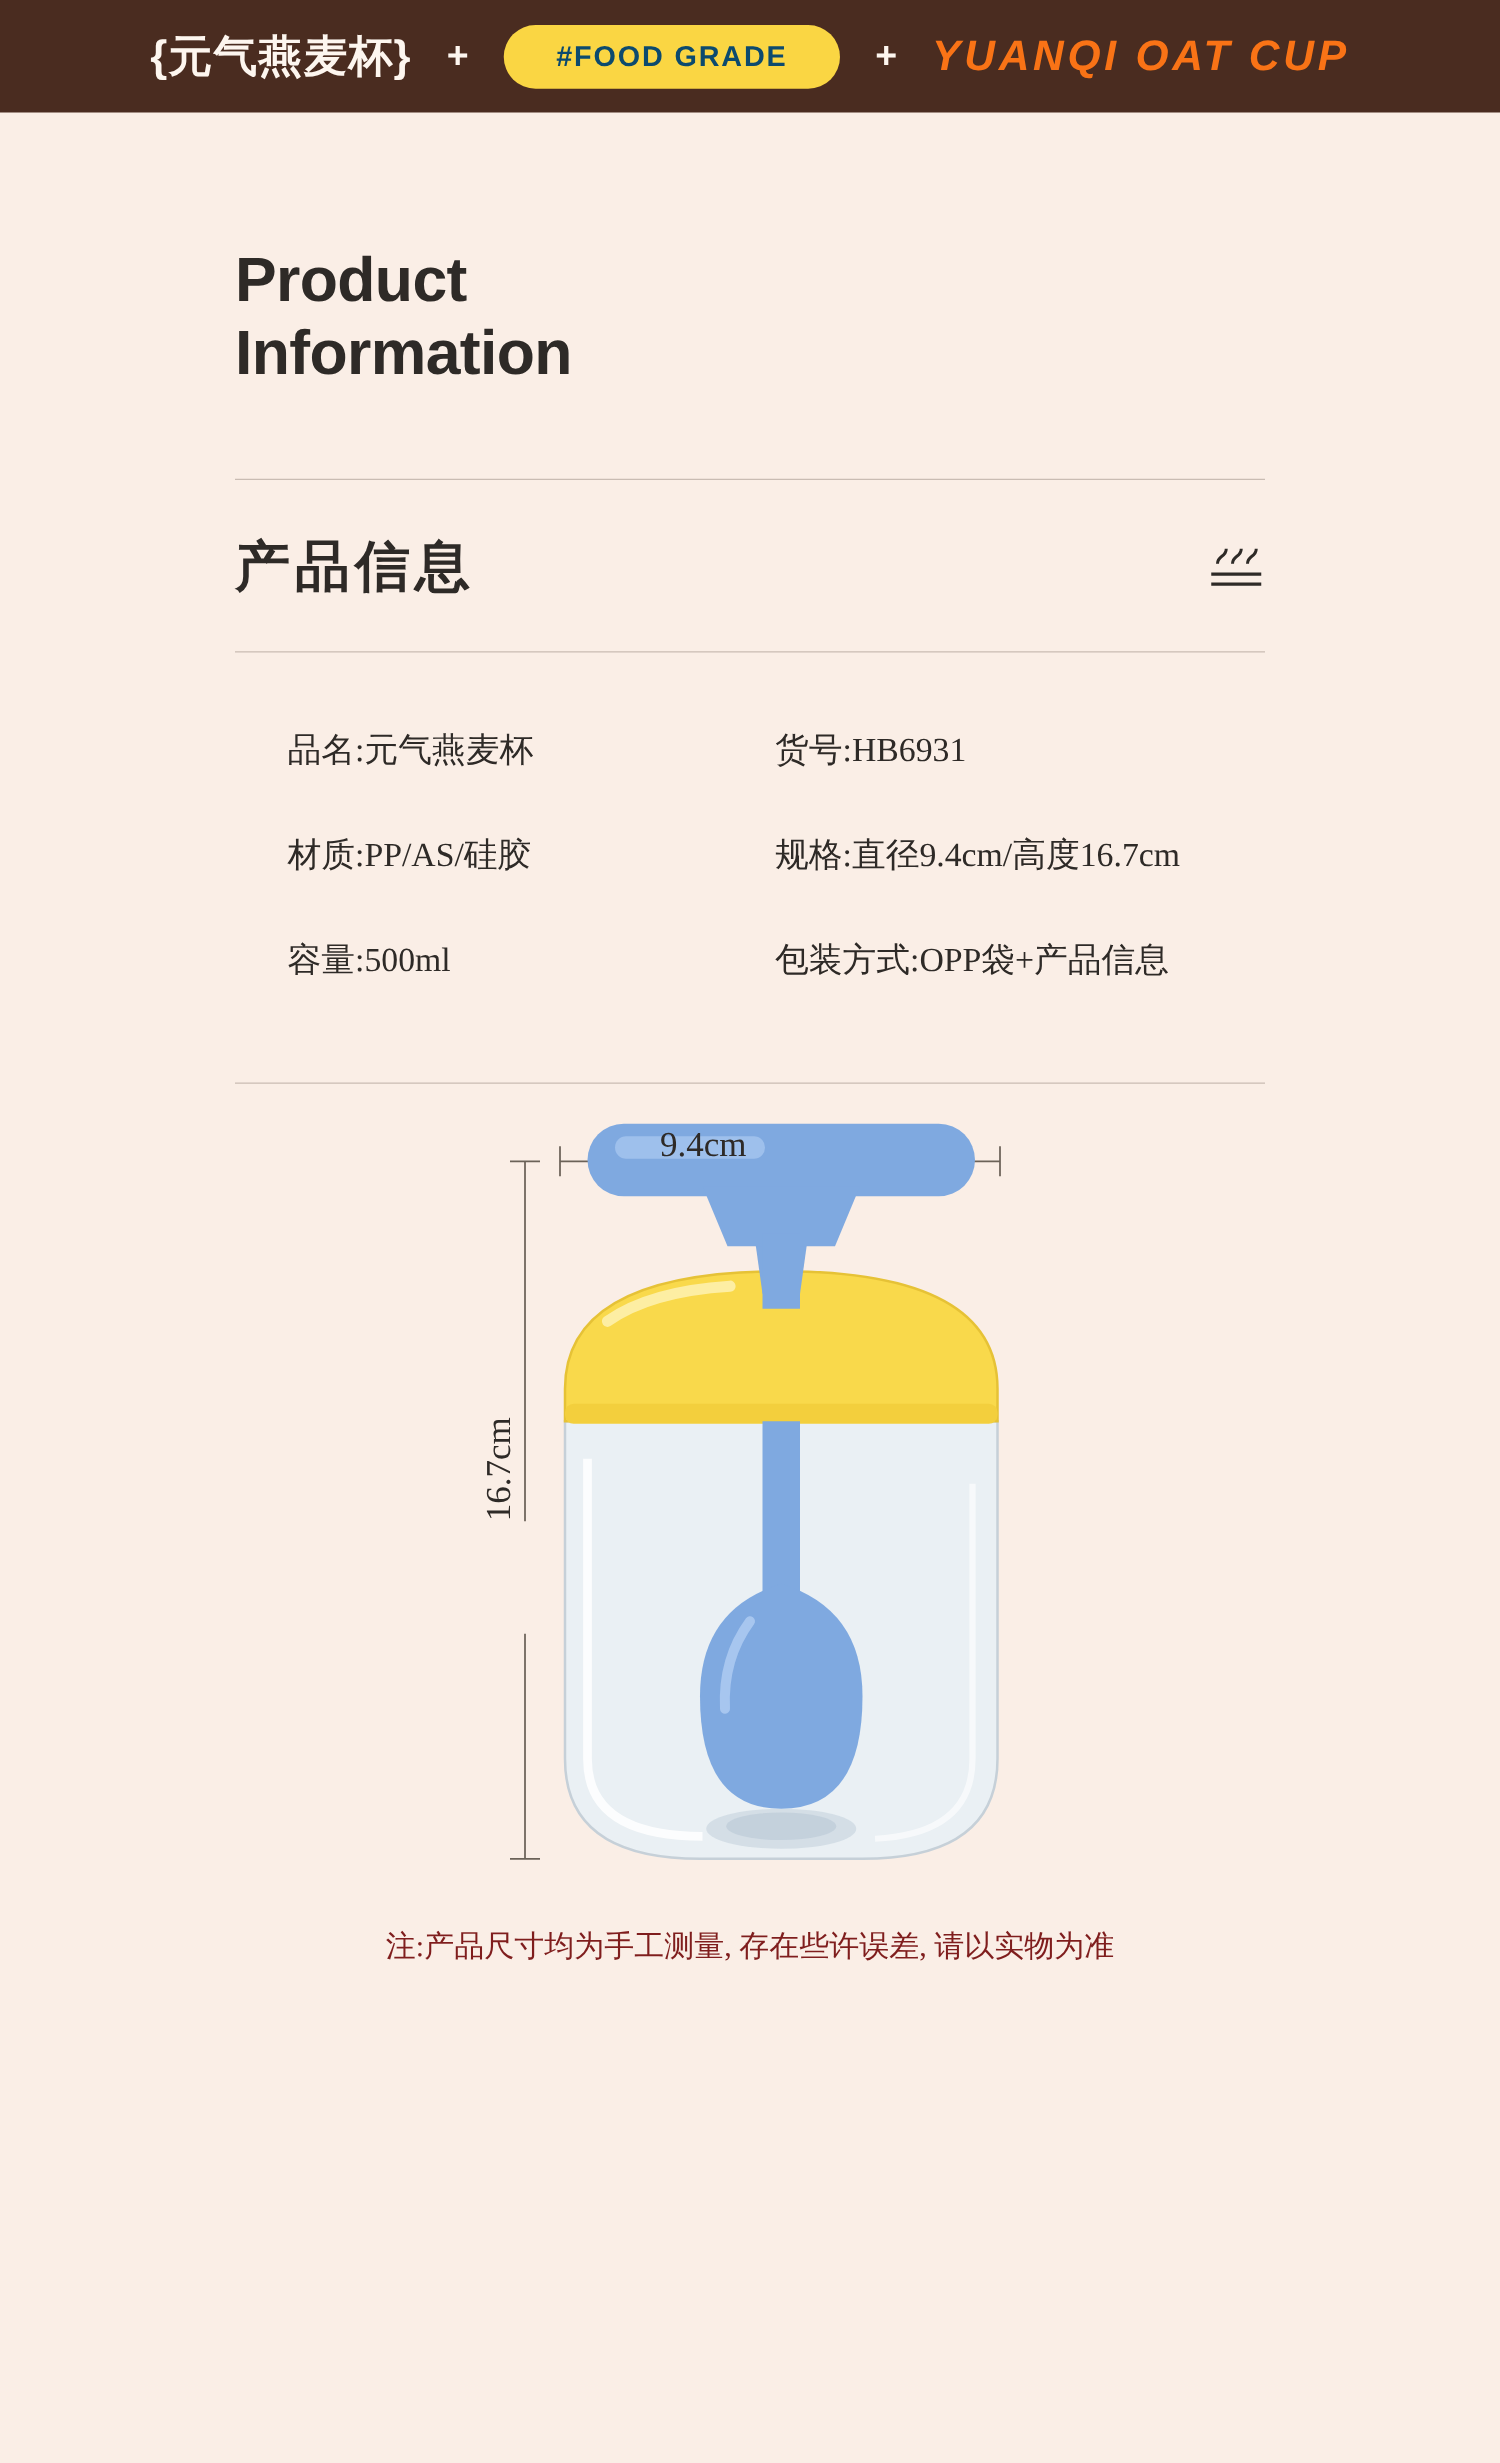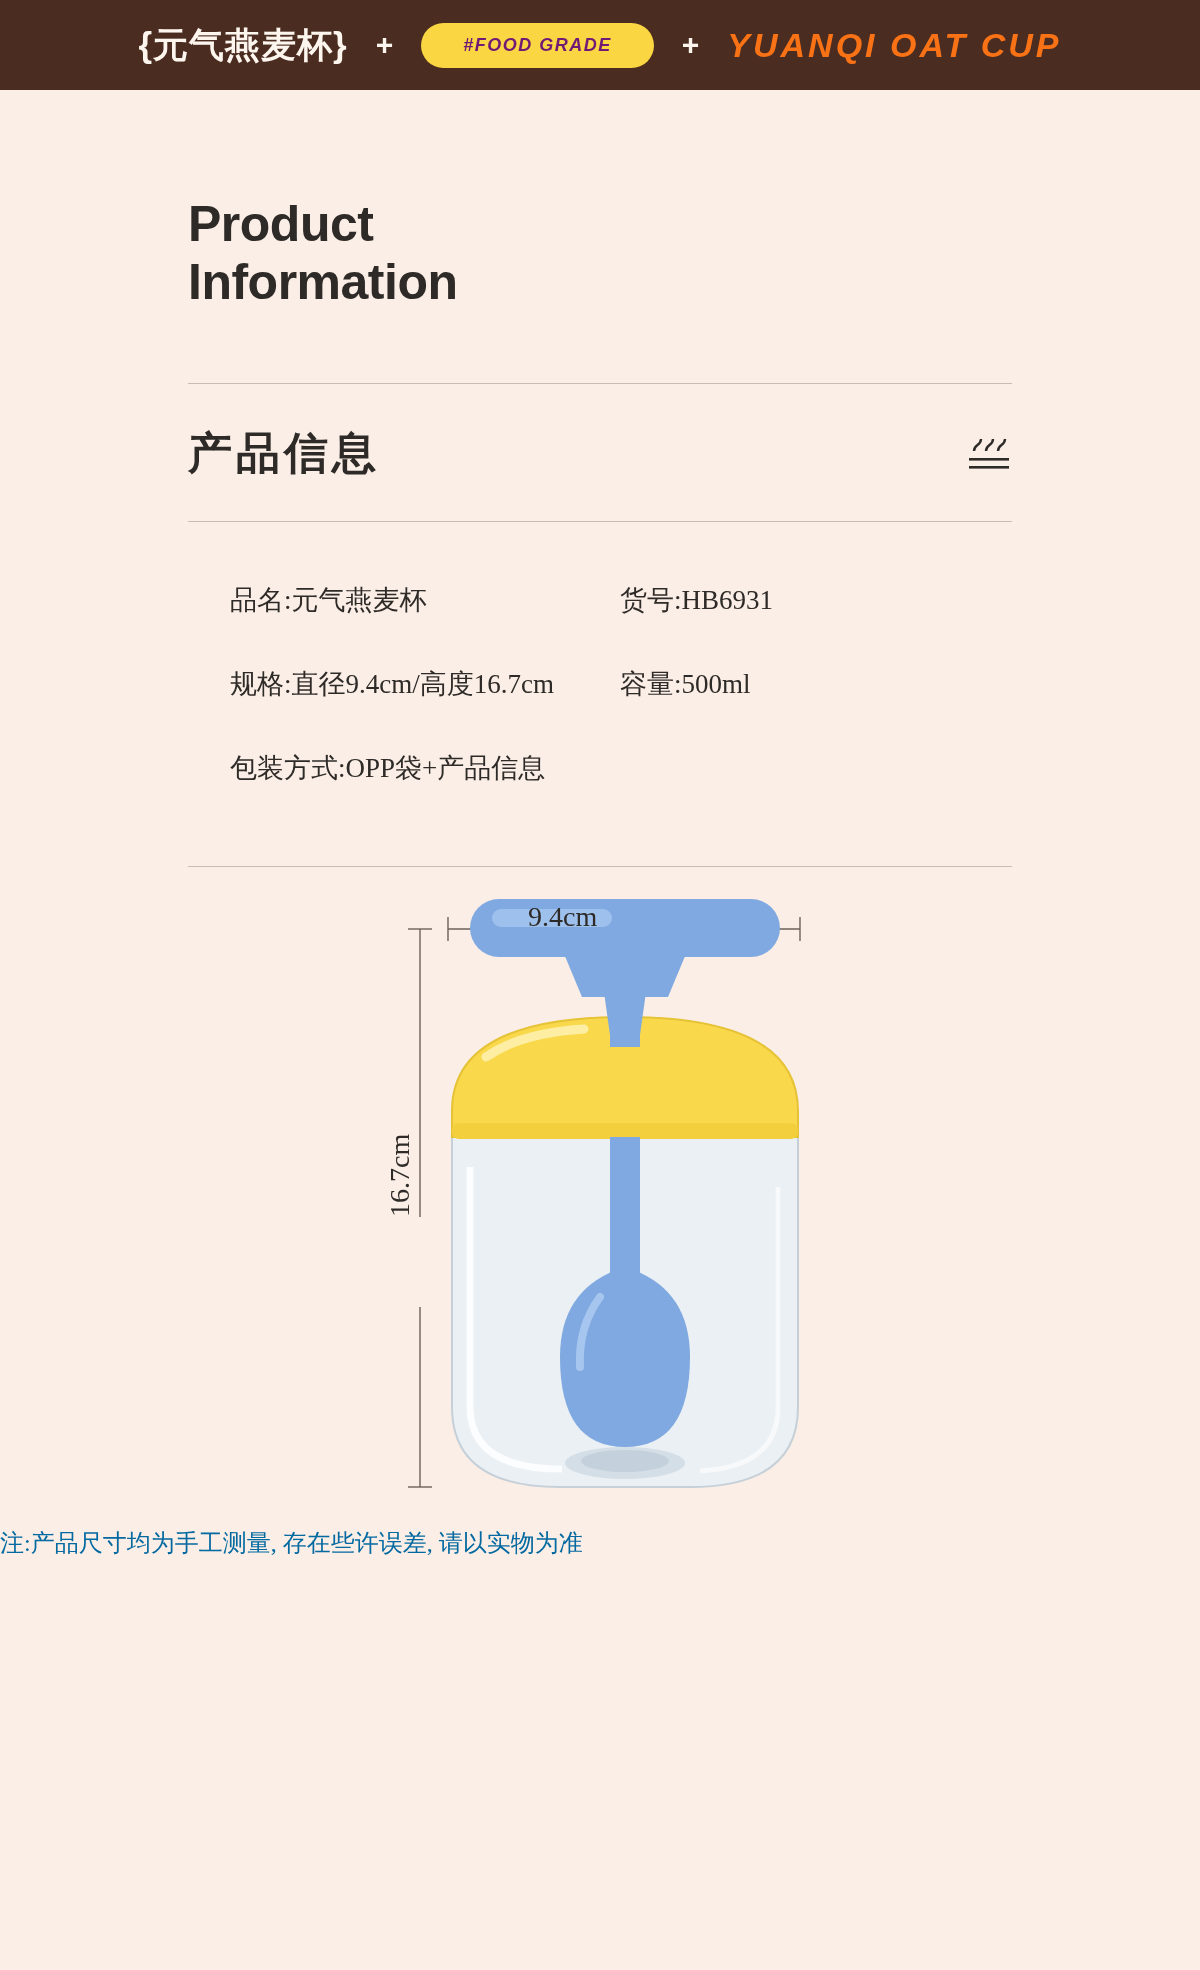"#FOOD GRADE" .topbar .badge { color: #701a75 -> #0c4a6e; font-size: 18px -> 23px; font-style: italic -> none }
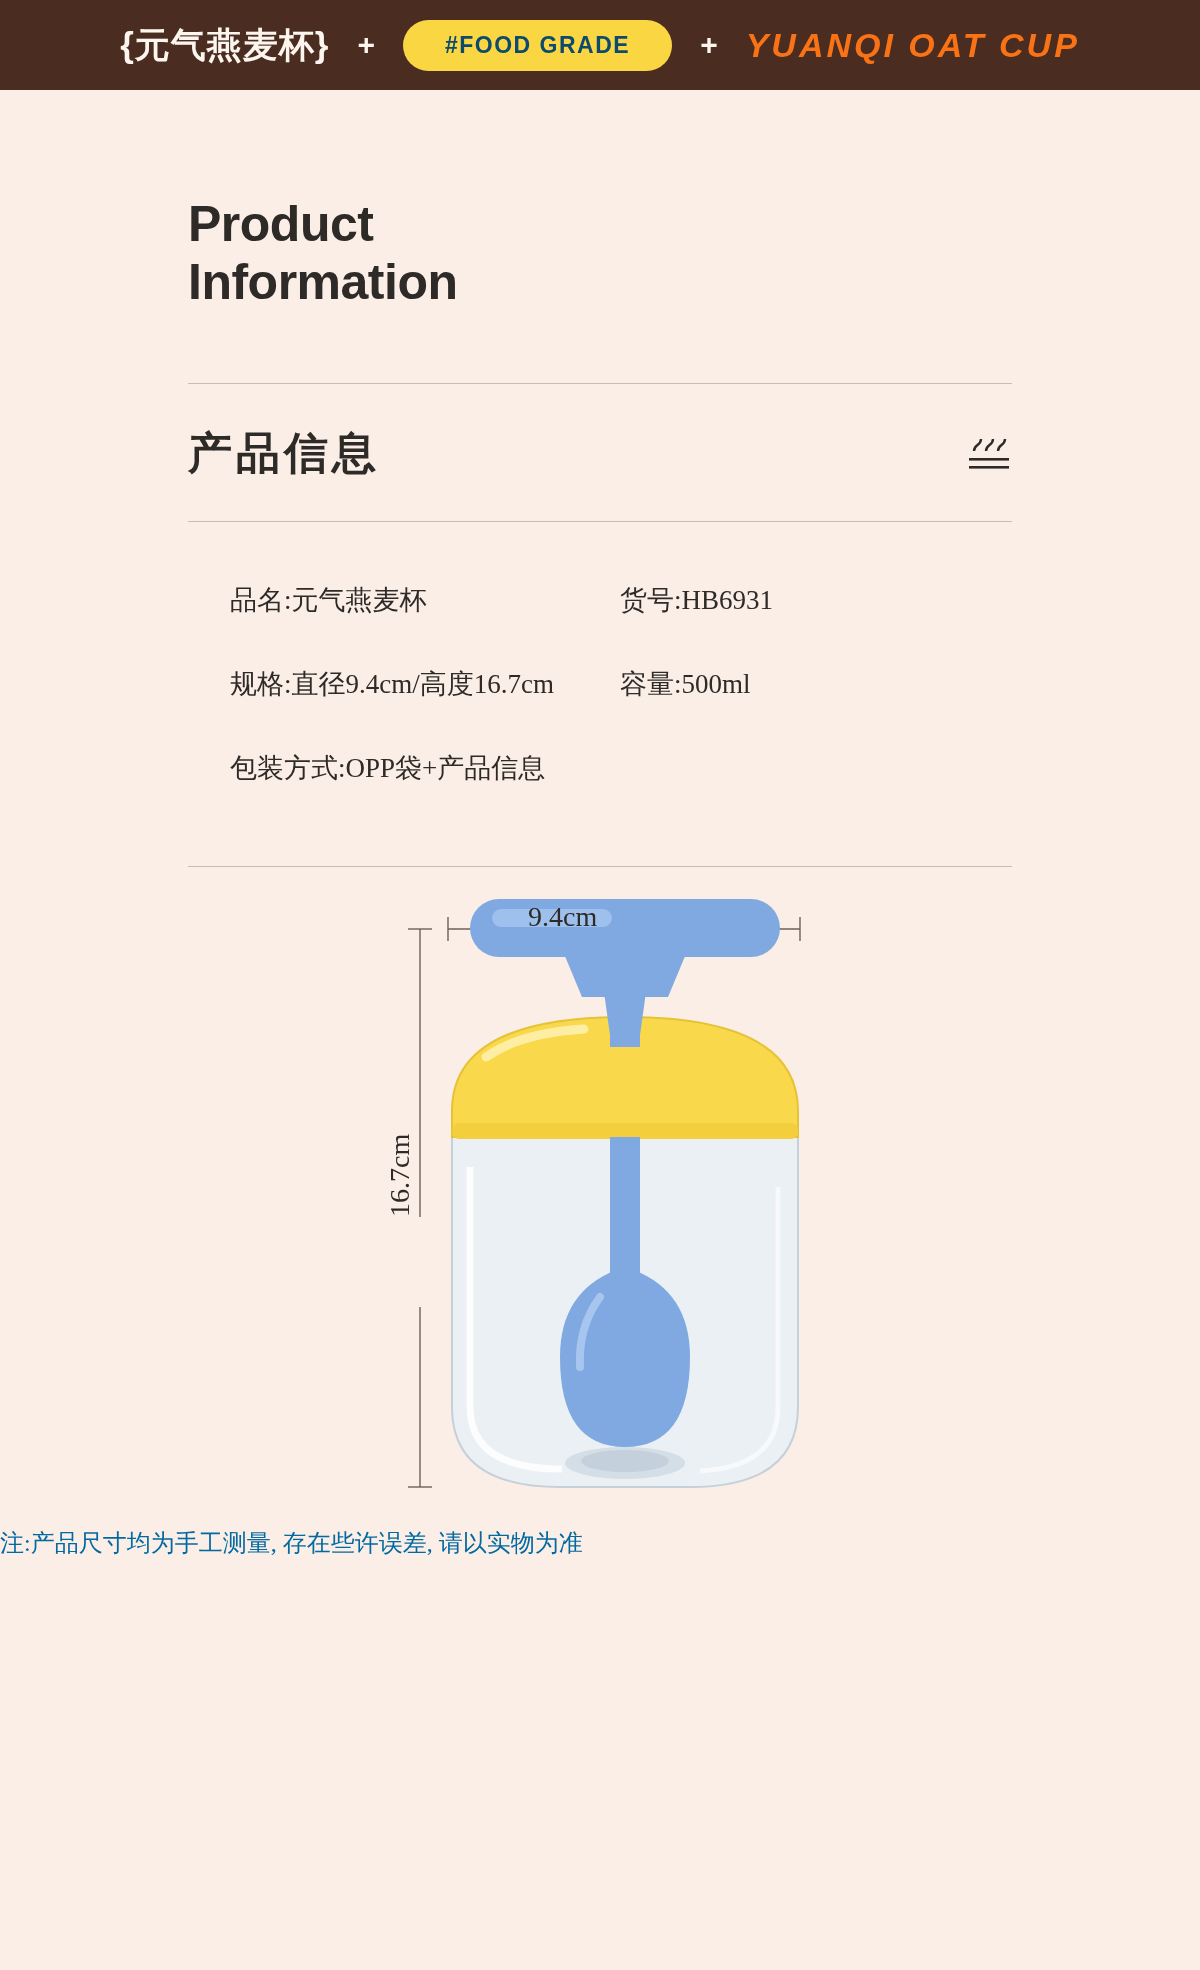"材质:PP/AS/硅胶" div.spec-item { html: none -> <div> <span>材质</span>:<span>PP/AS/硅胶</span> </div> }
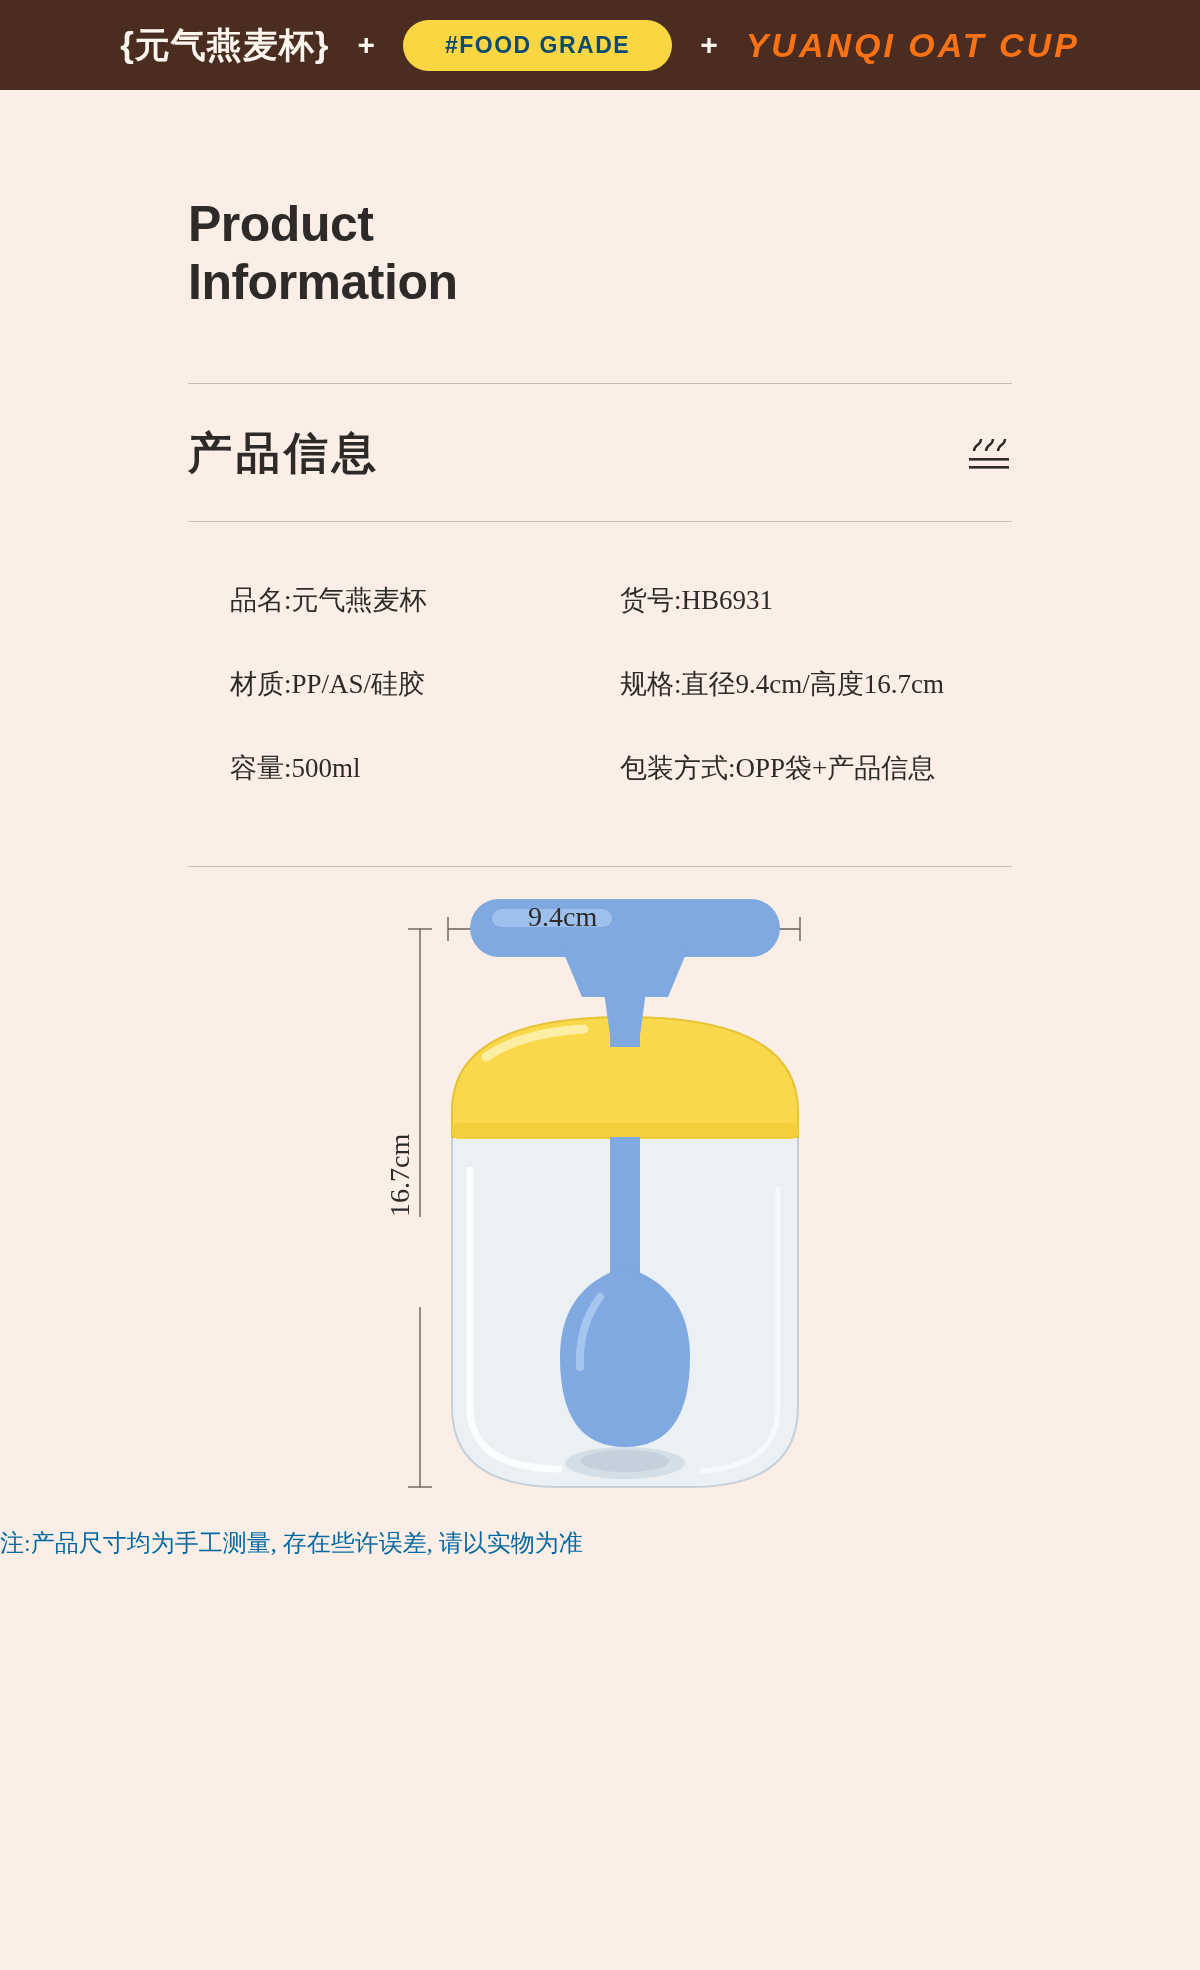"注:产品尺寸均为手工测量, 存在些许误差, 请以实物为准" .note { color: #0369a1 -> #7f1d1d; margin-top: none -> 14px; text-align: none -> center }
